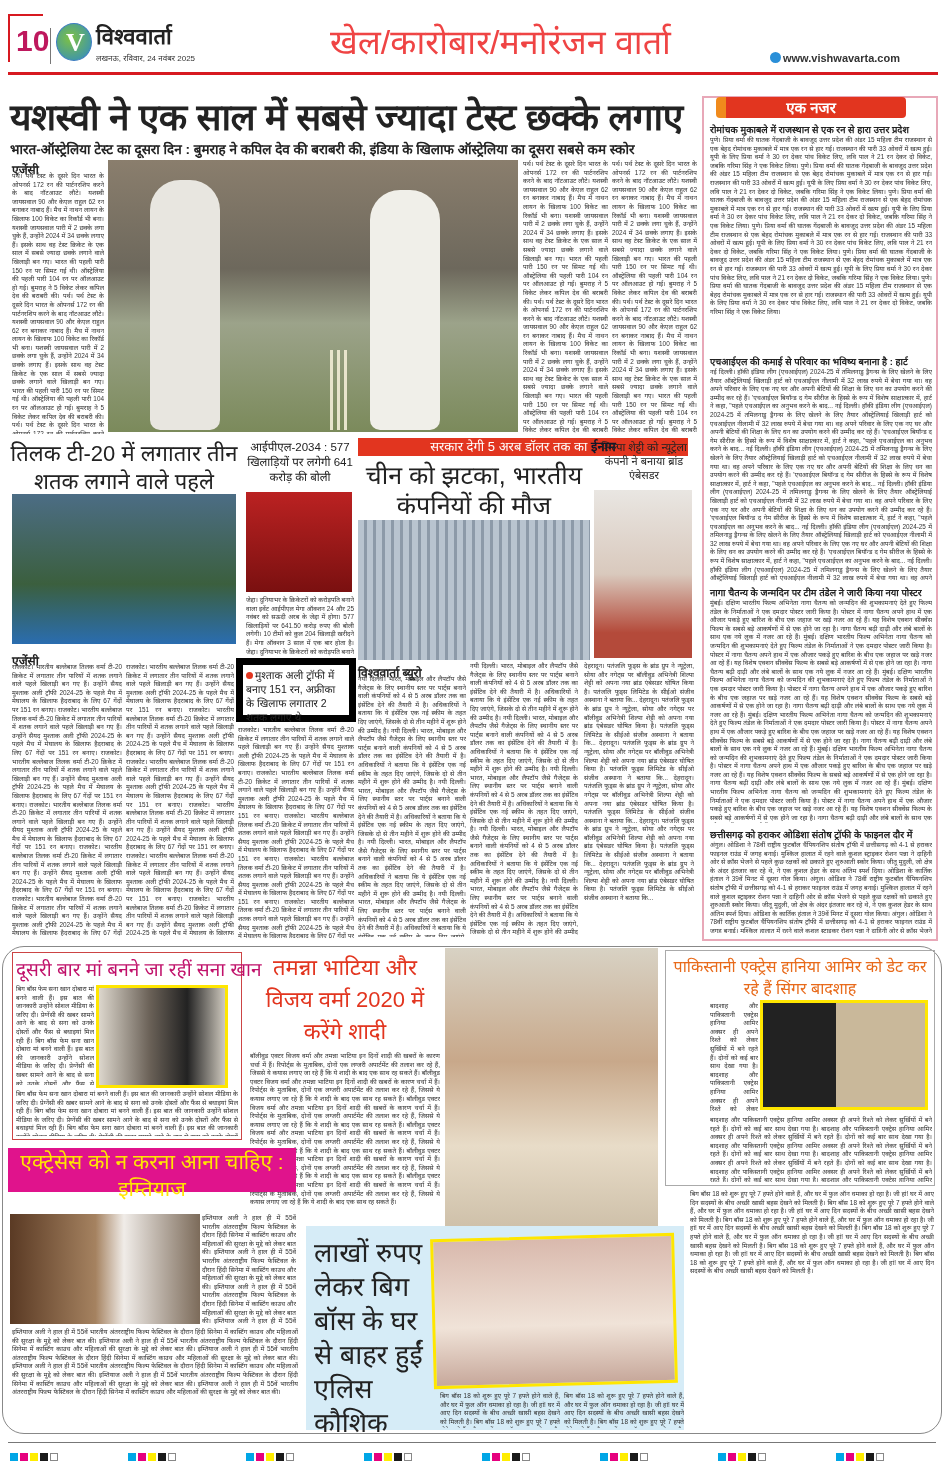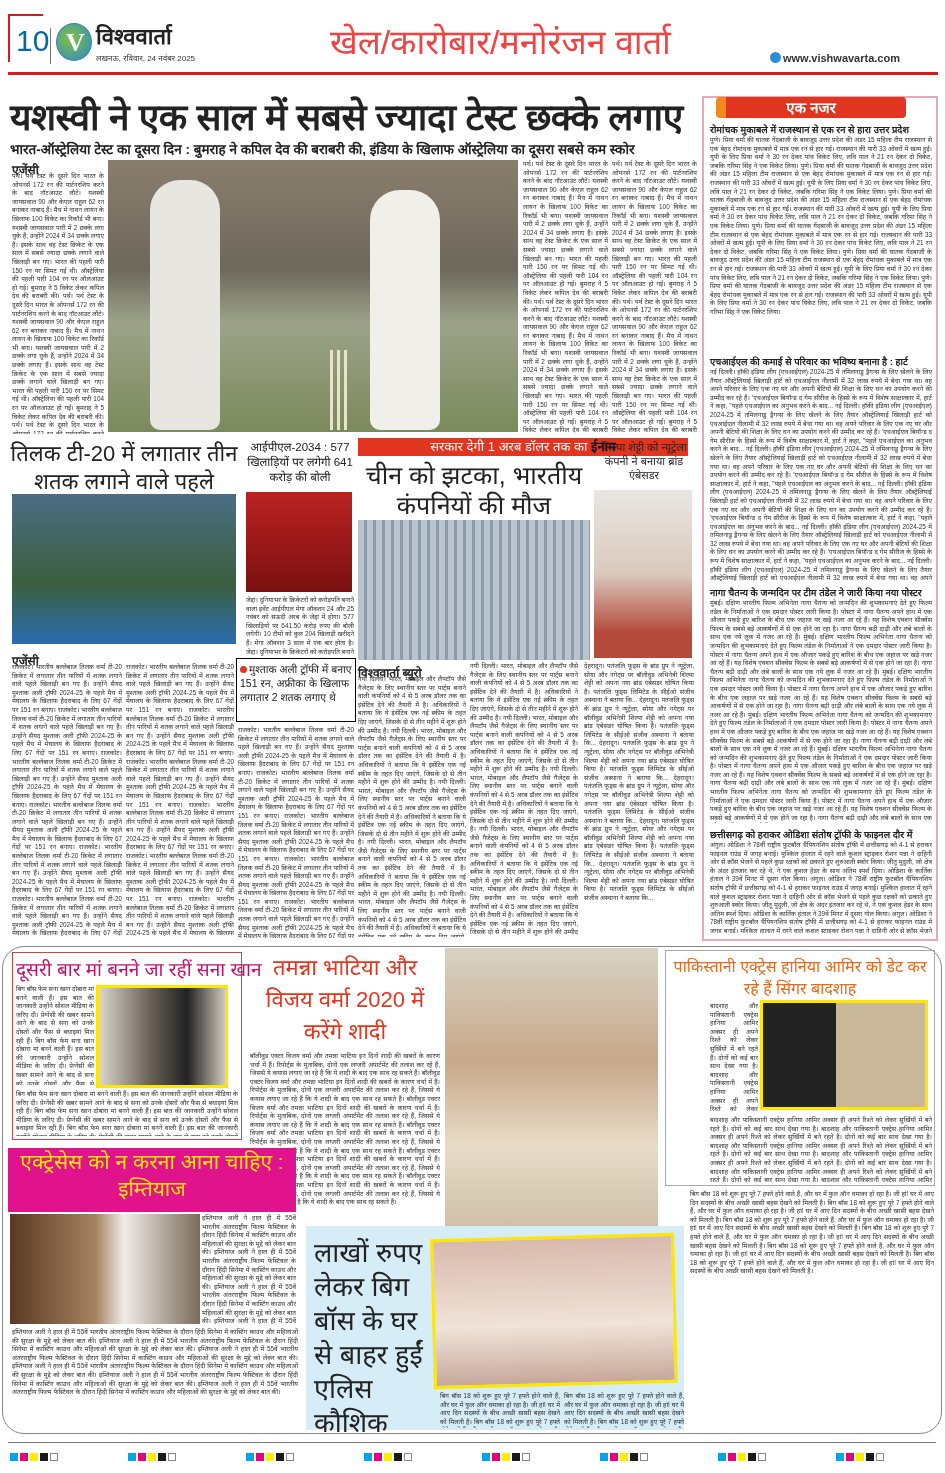"10" .pageno { color: #0369a1 -> #be185d; font-weight: normal -> bold }
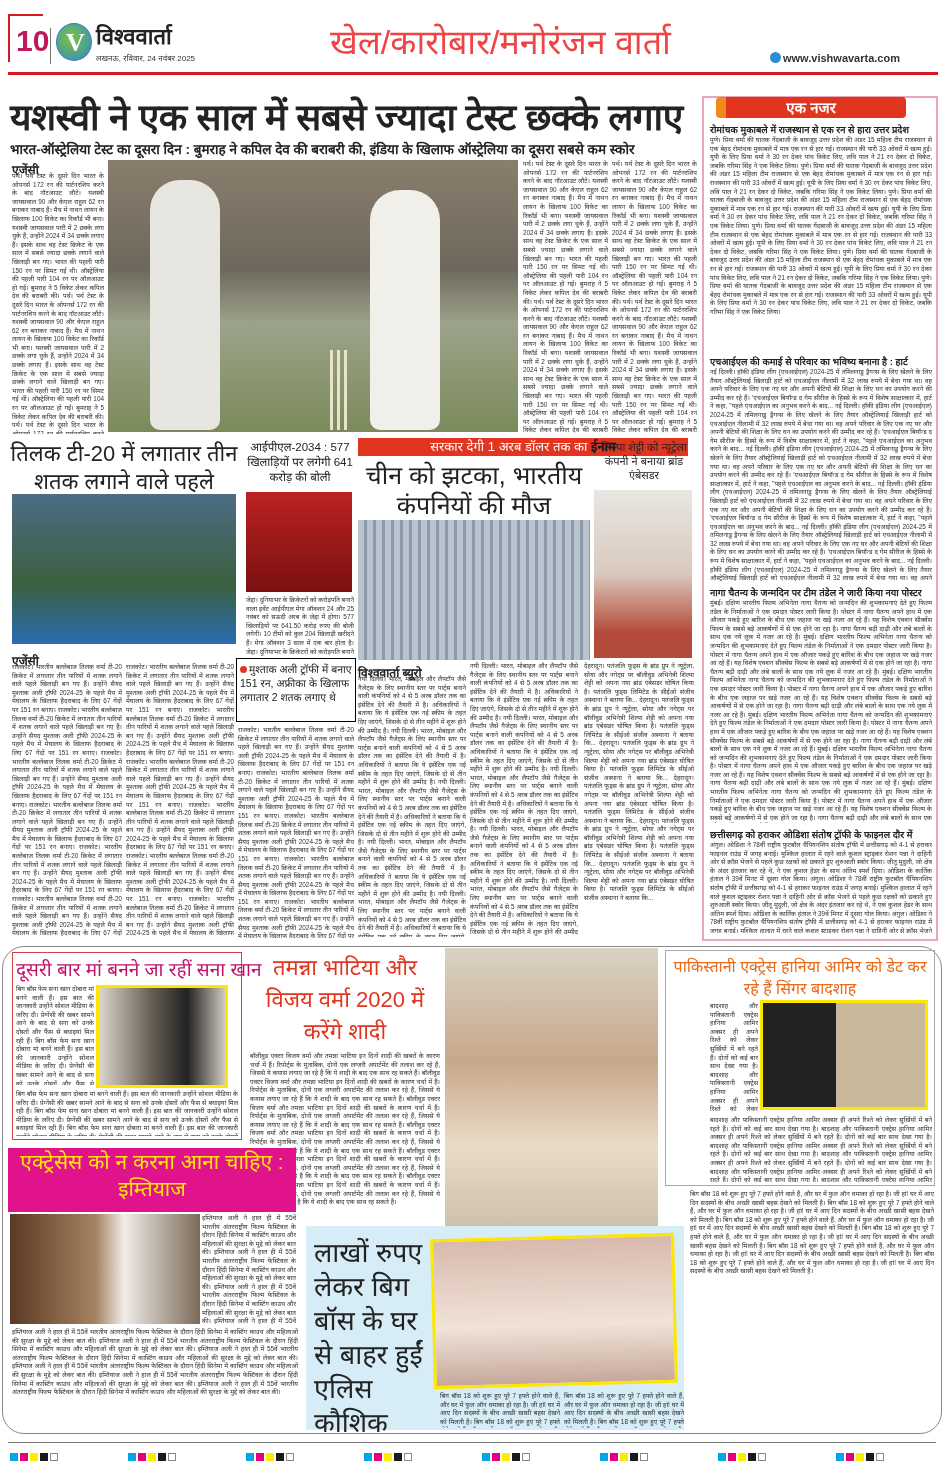"सरकार देगी 1 अरब डॉलर" span { text: 1 -> 5 }
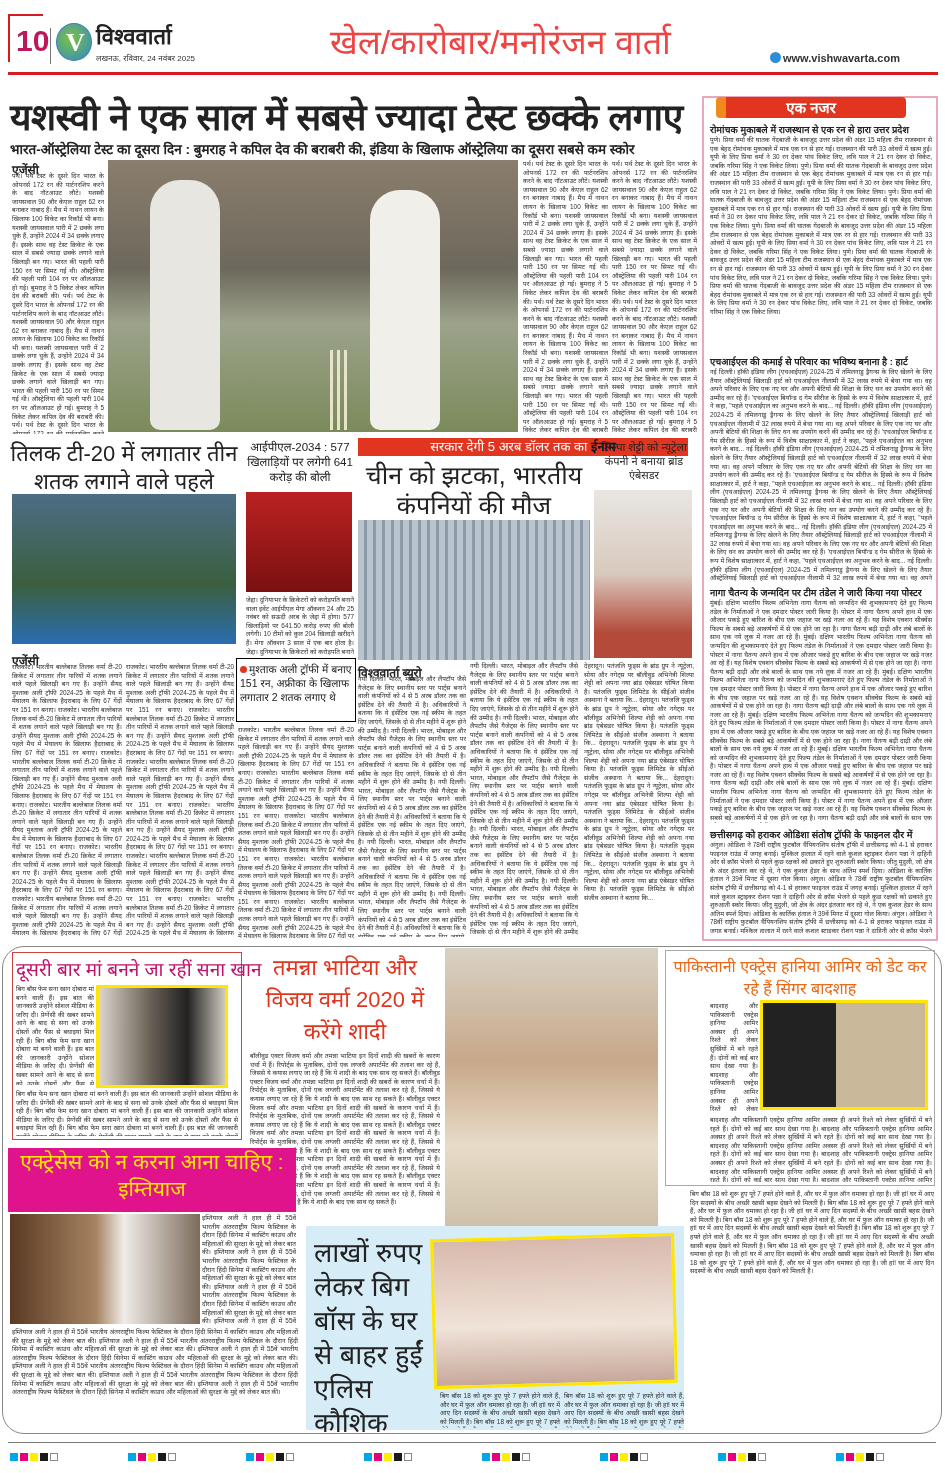"मुश्ताक अली ट्रॉफी में बनाए" .callout { border: 1px solid #000000 -> 7px solid #000000 }
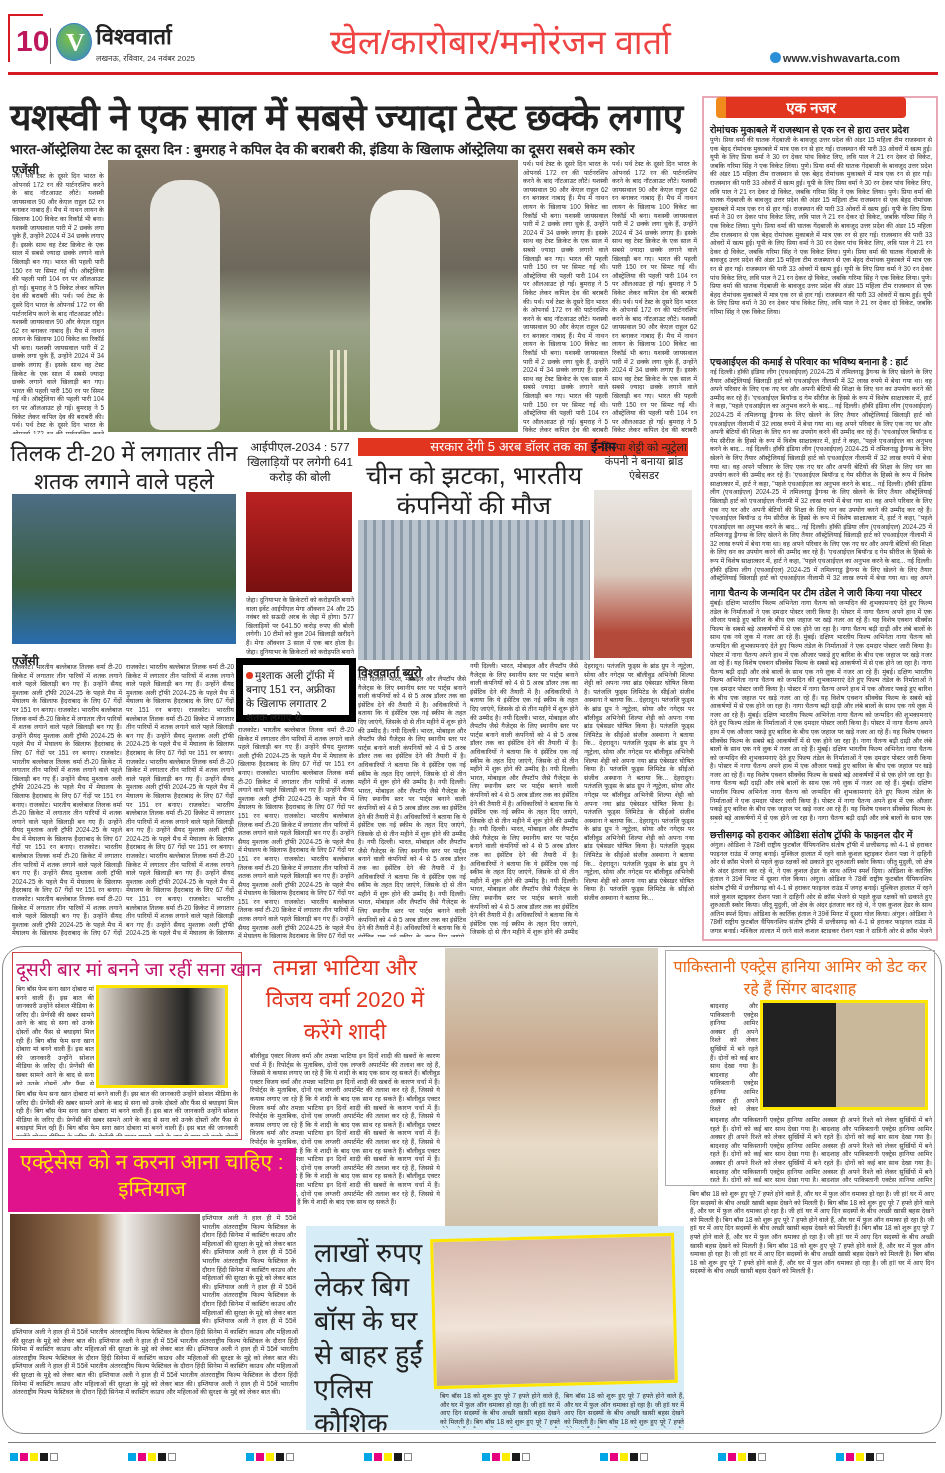"एक्ट्रेसेस को न करना आना" .imtiaz-h { height: 64px -> 44px }
